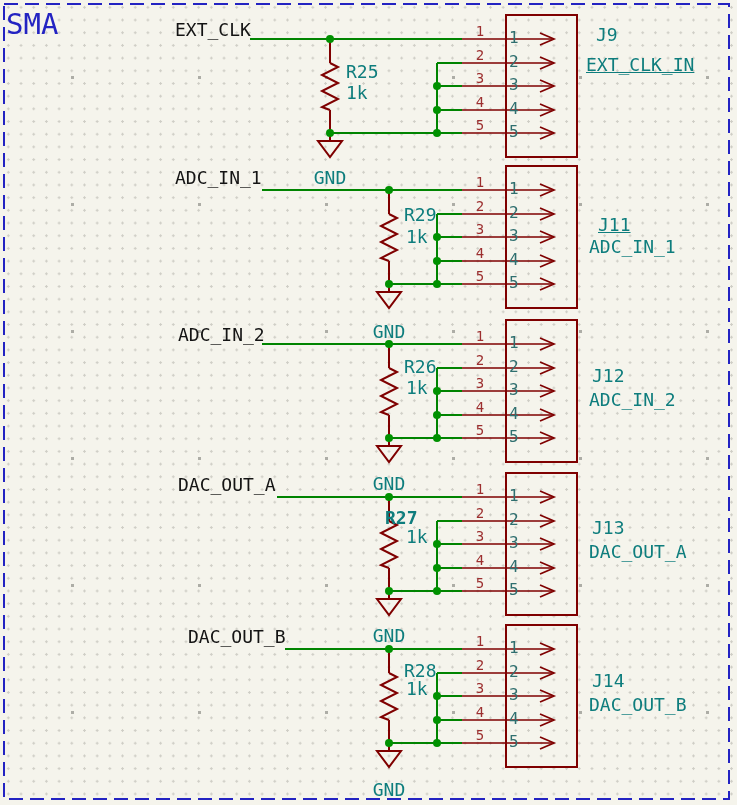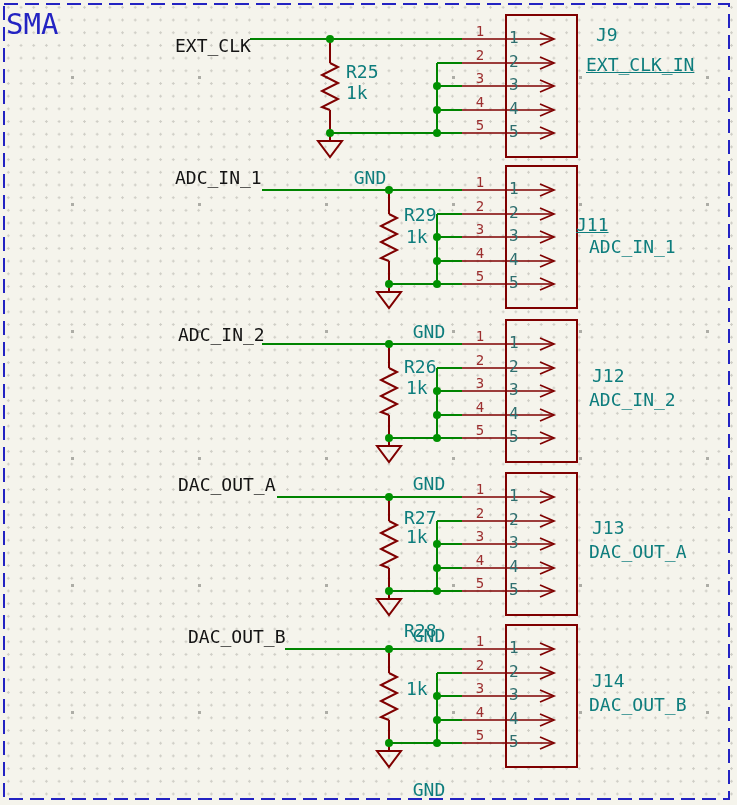"EXT_CLK" div.t { margin-top: 16px -> none }
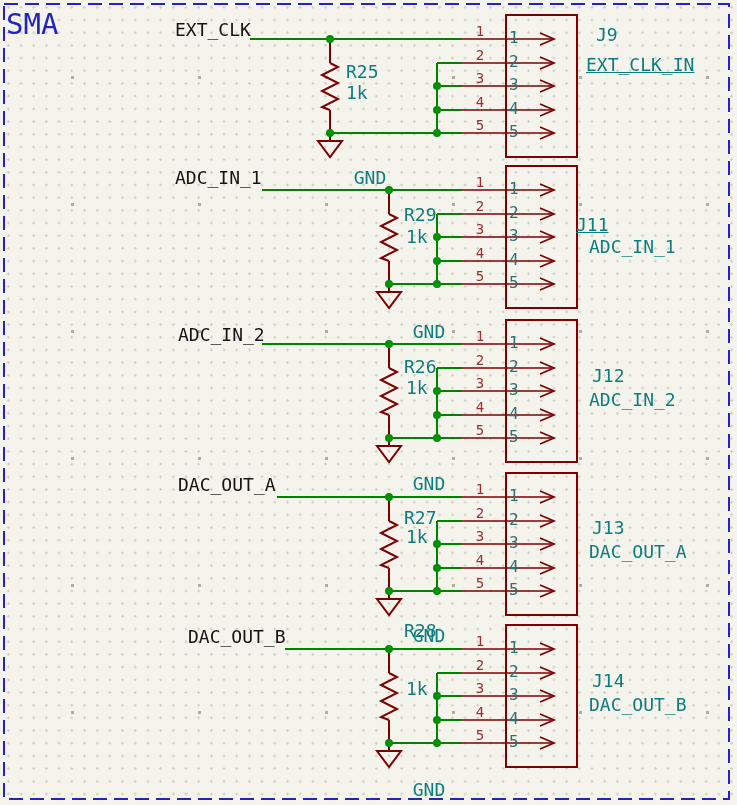"GND" .g { margin-left: 40px -> none }
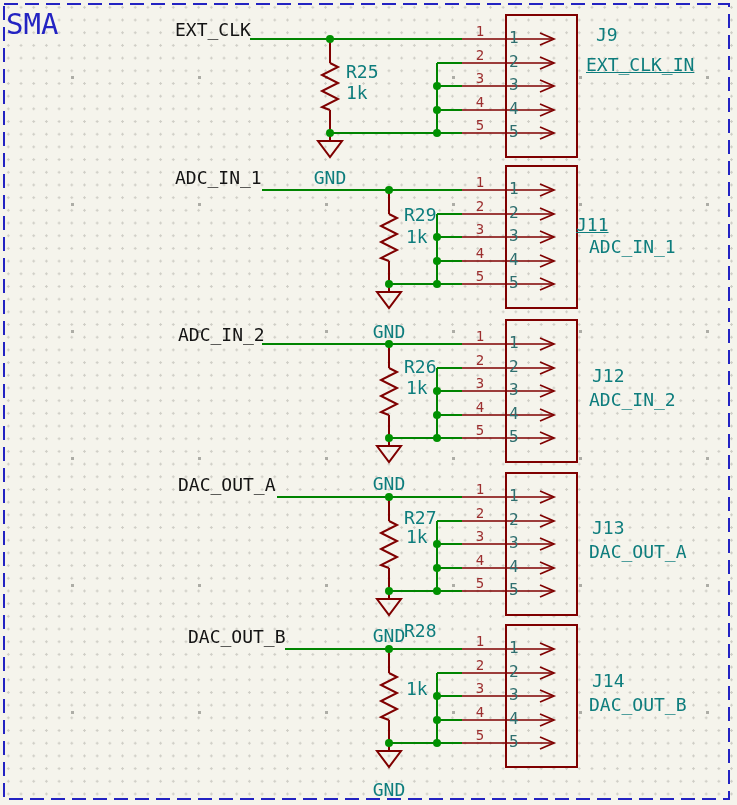"J11" div.t { left: 576px -> 598px }
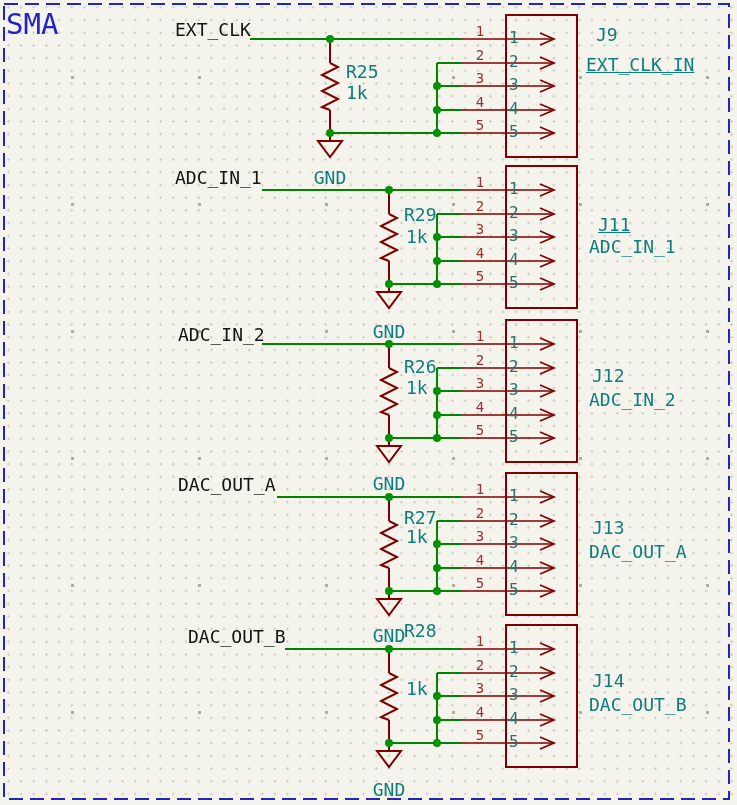"R27" div.t { font-weight: none -> bold; left: 404px -> 385px }
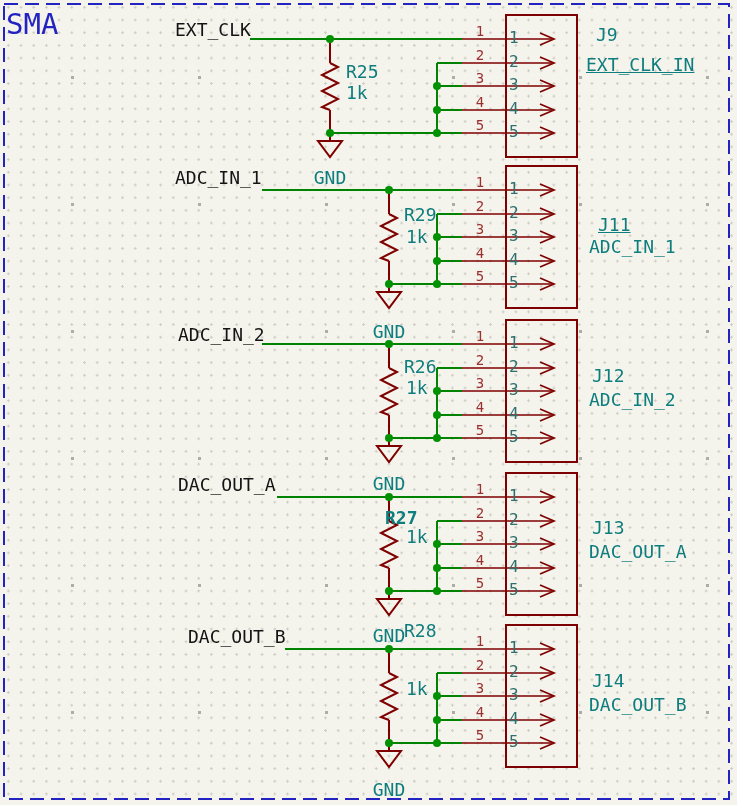"R28" div.t { top: 622px -> 662px }
